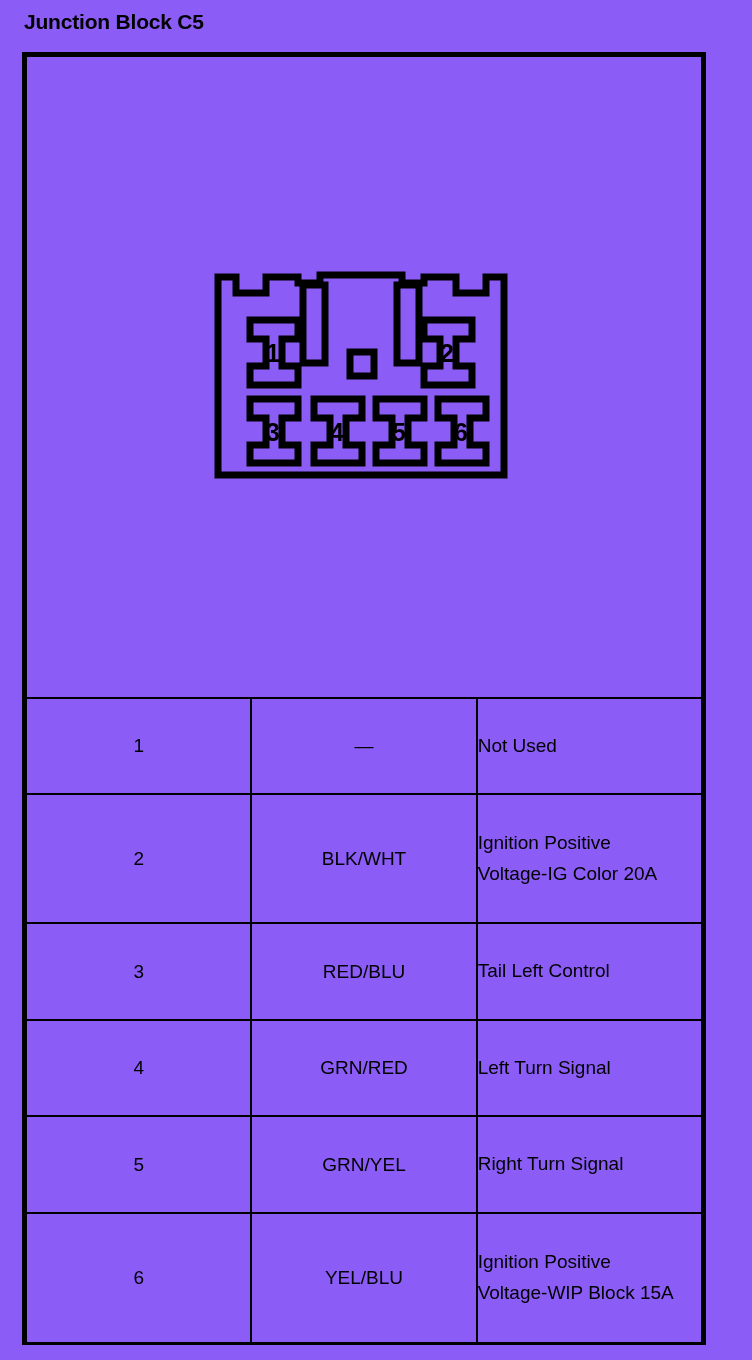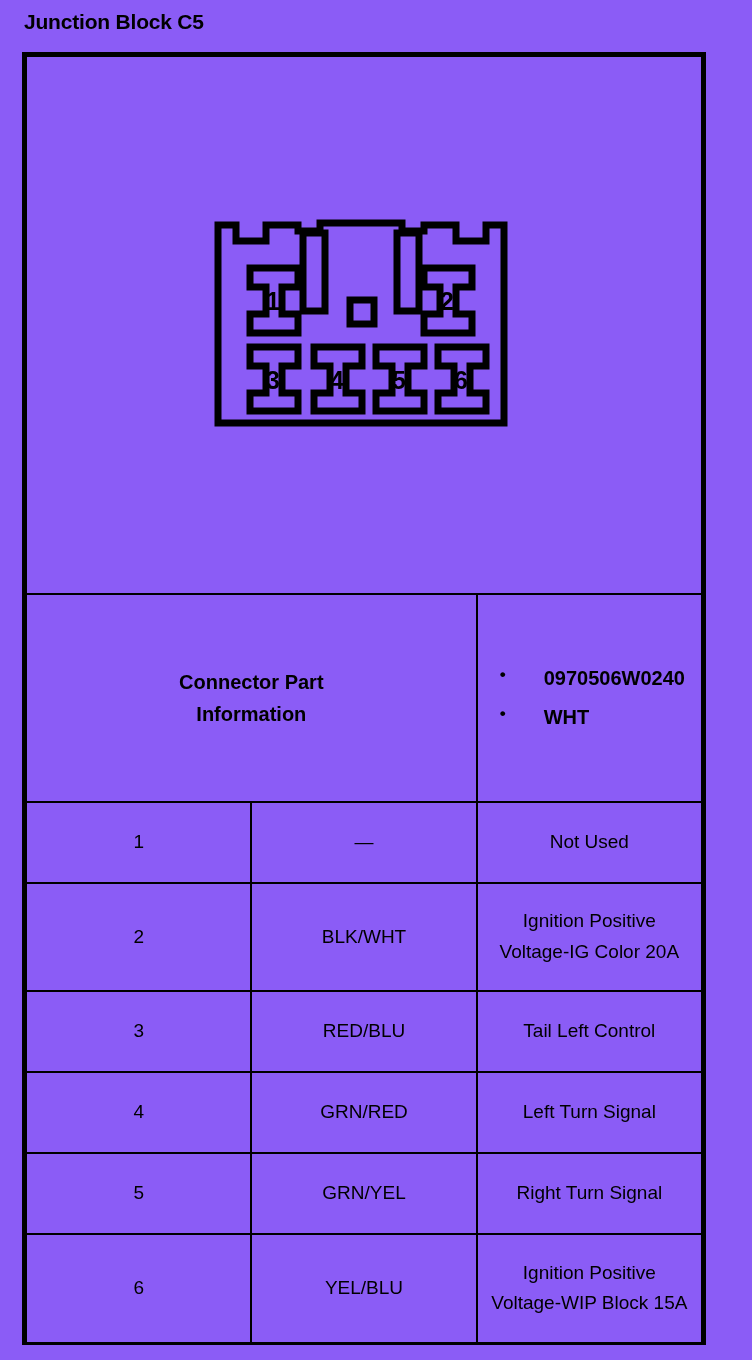"Connector Part" tr { html: <tr> <td> <span>Connector Part</span><br> <span>Information</span> </td> <td> <ul> <li>0970506W0240</li> <li>WHT</li> </ul> </td> </tr> -> none }
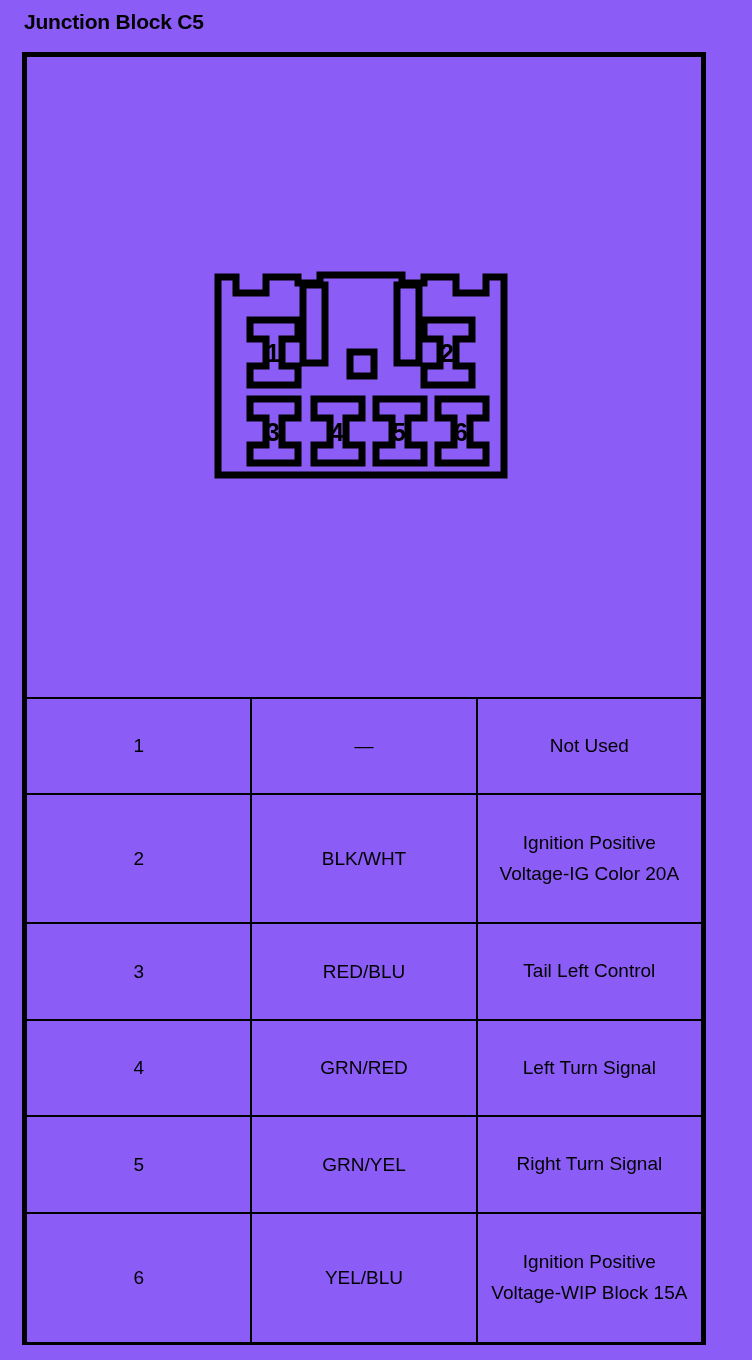"Not Used" td.c-func { text-align: center -> left }
